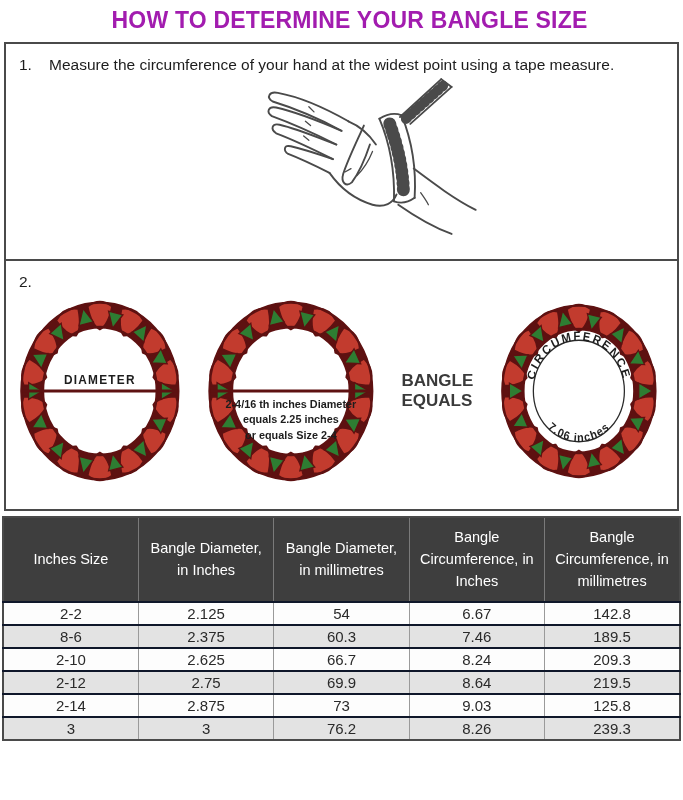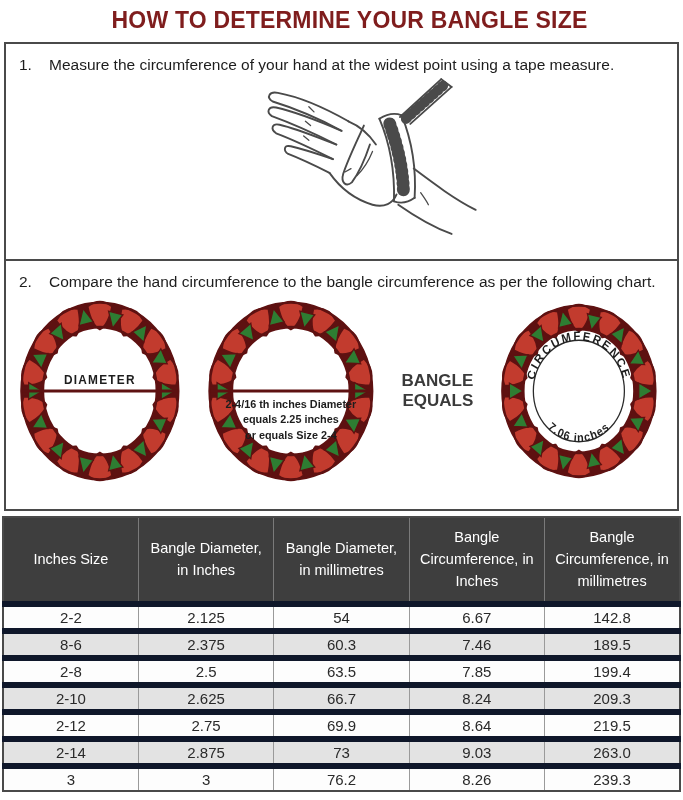"HOW TO DETERMINE YOUR BANGLE" .title { color: #7f1d1d -> #a21caf }
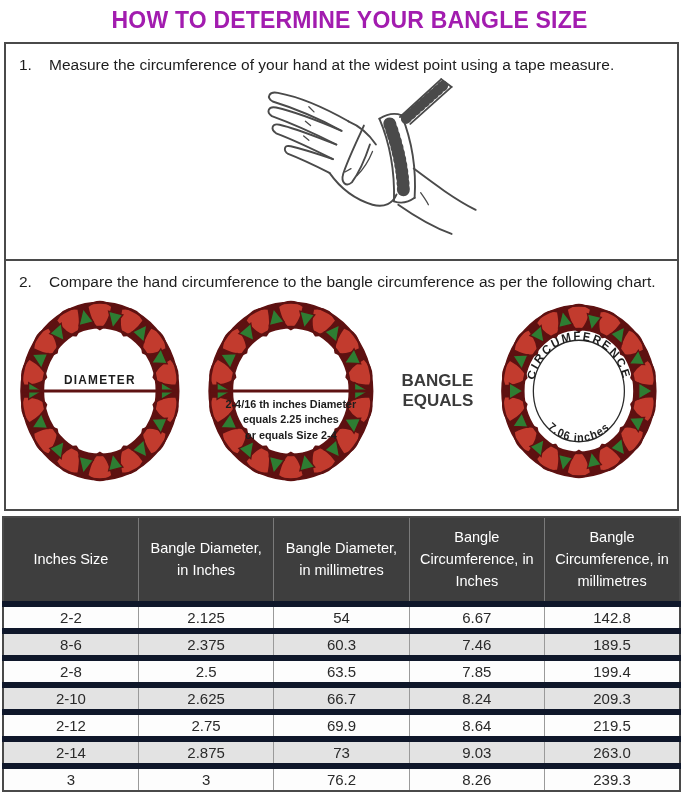"Compare the hand circumference to" span.step-text { html: <span>Compare the hand circumference to the bangle circumference as per the following chart.</span> -> none }
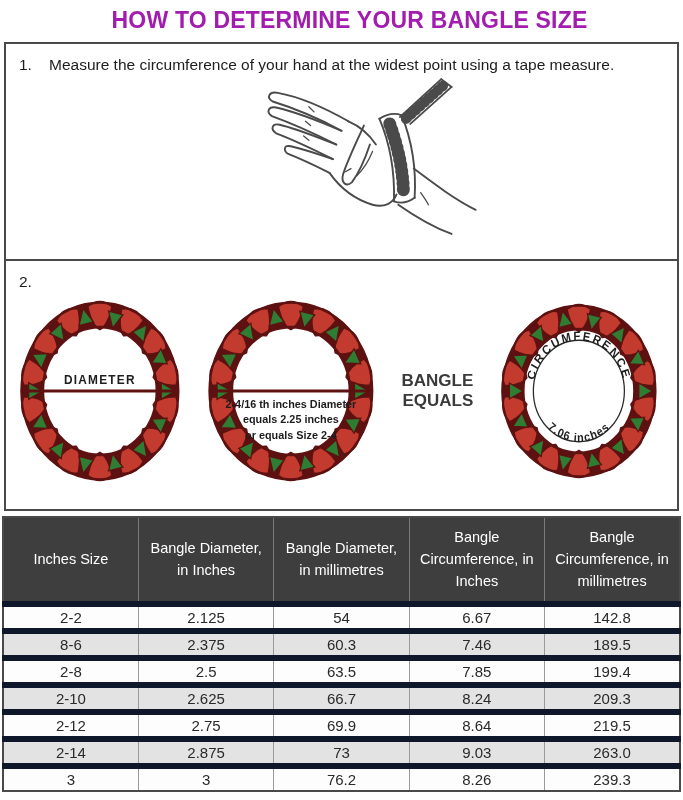"BANGLE" .equals-label { text-align: right -> none }
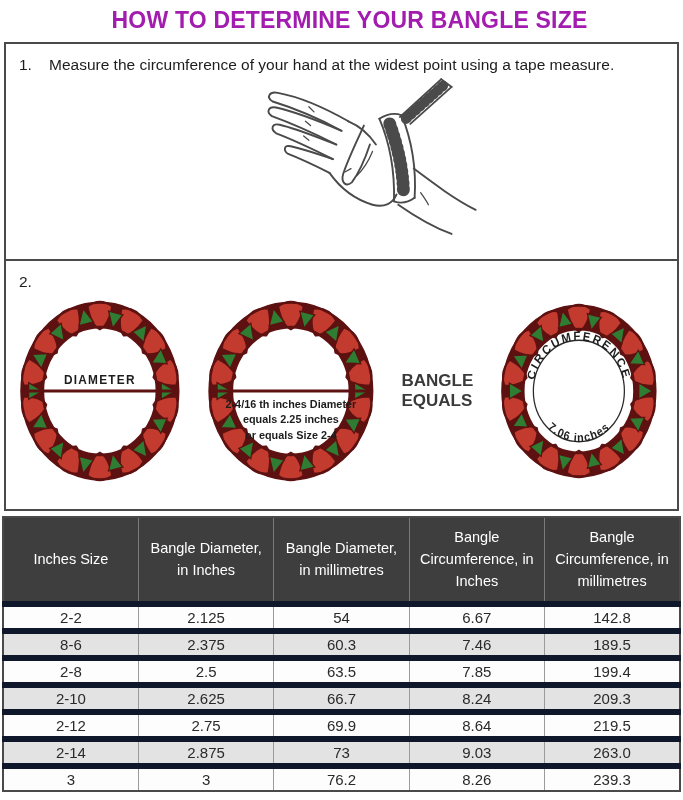"2-2" .size-table td { border-top: 6px solid #0f172a -> 2px solid #0f172a }
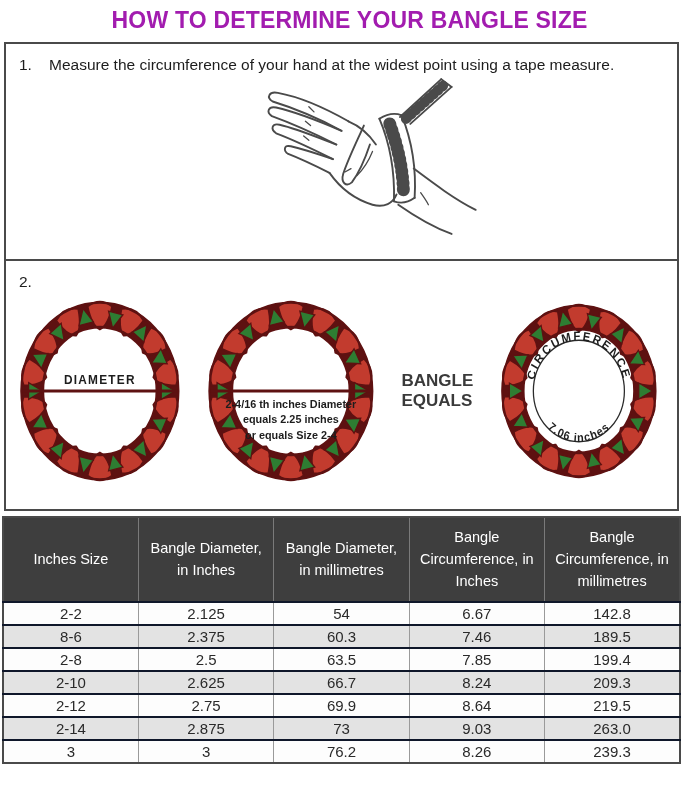"2-8" tr { html: <tr> <td>2-8</td> <td>2.5</td> <td>63.5</td> <td>7.85</td> <td>199.4</td> </tr> -> none }
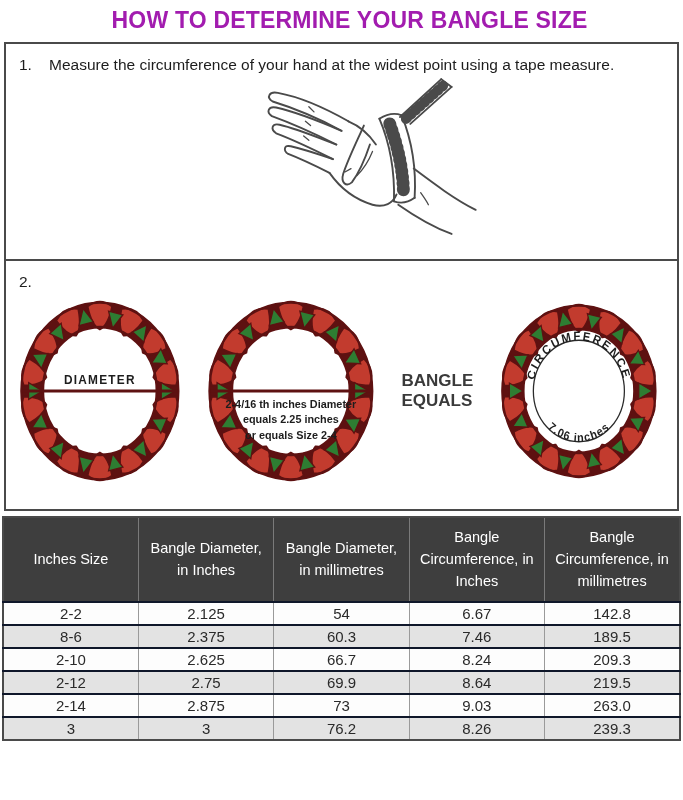"263.0" td { text: 263.0 -> 125.8 }
